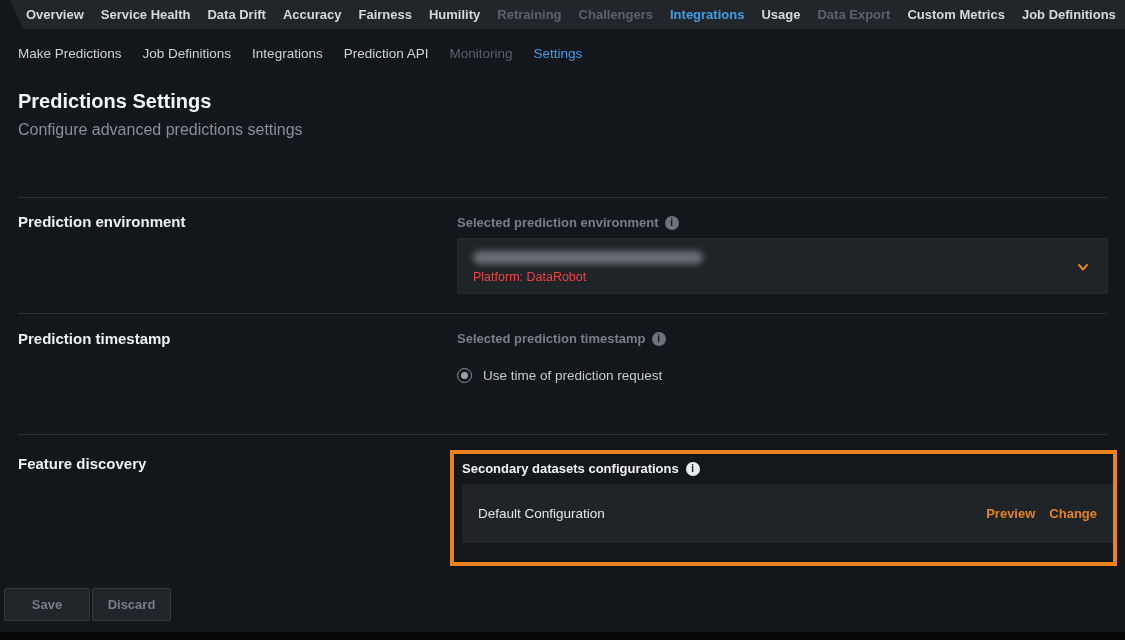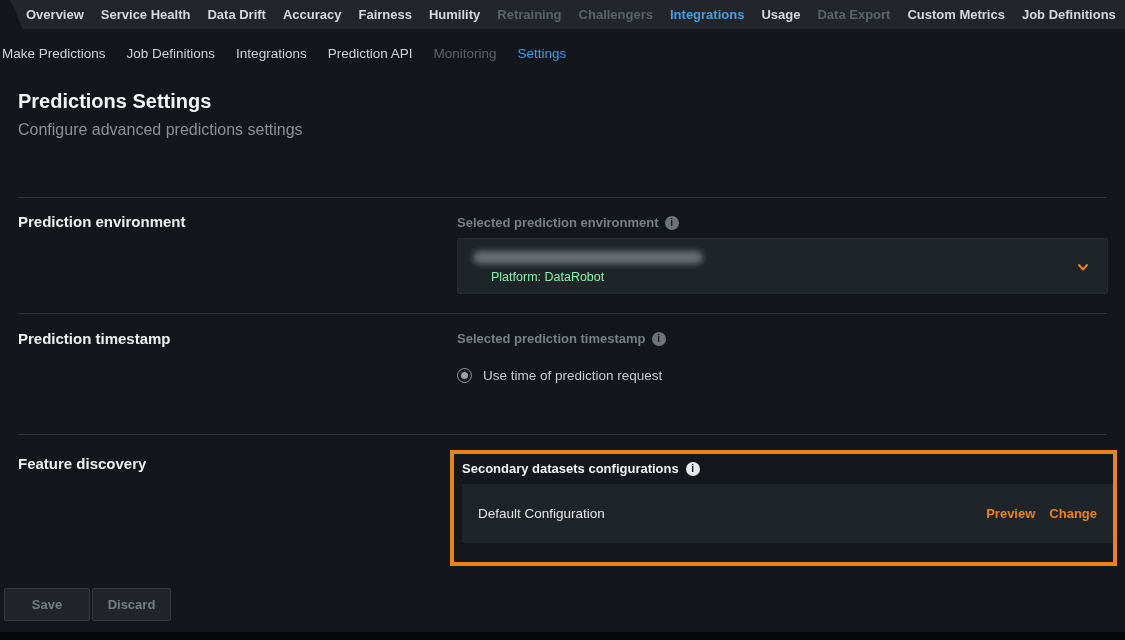"Make Predictions" .subnav { padding-left: 2px -> 18px }
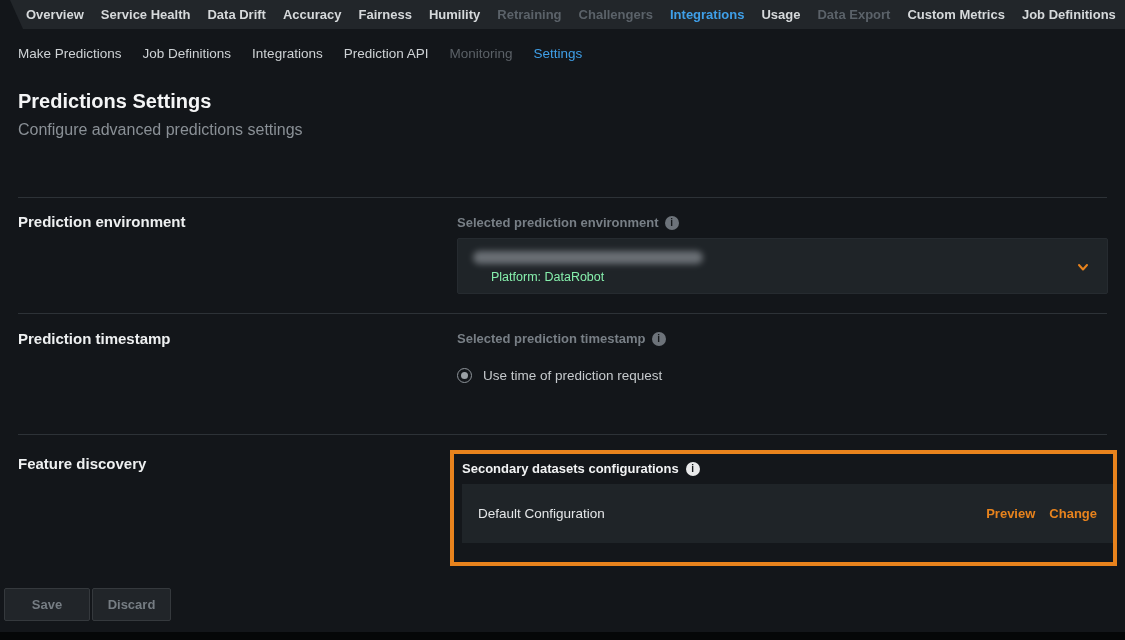"Platform: DataRobot" .env-platform { color: #86efac -> #ef4444; left: 33px -> 15px }
